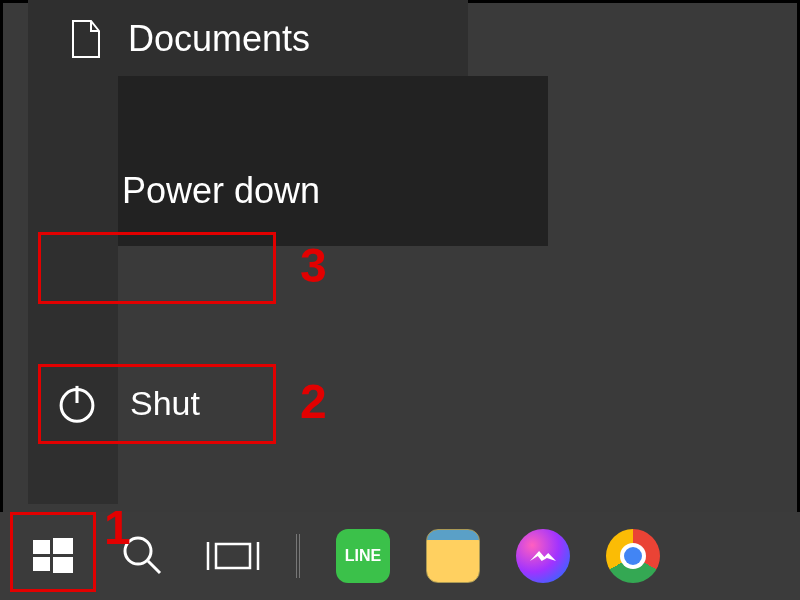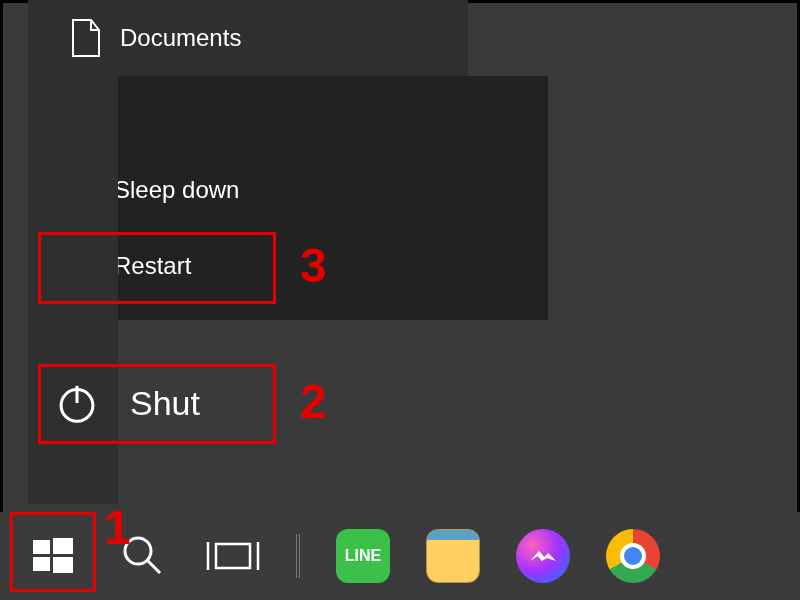"Documents" .menu-item { font-size: 24px -> 36px; gap: 14px -> 22px }
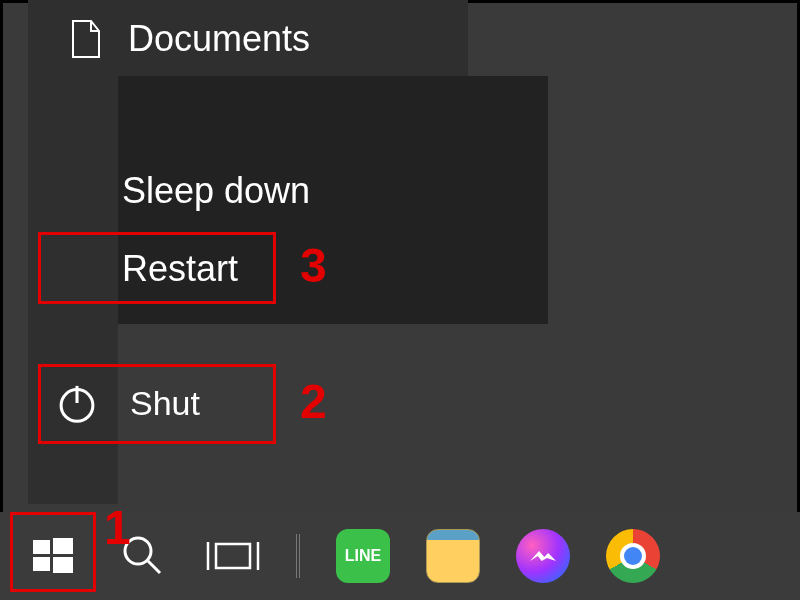"Sleep down" span { text: Sleep -> Power }
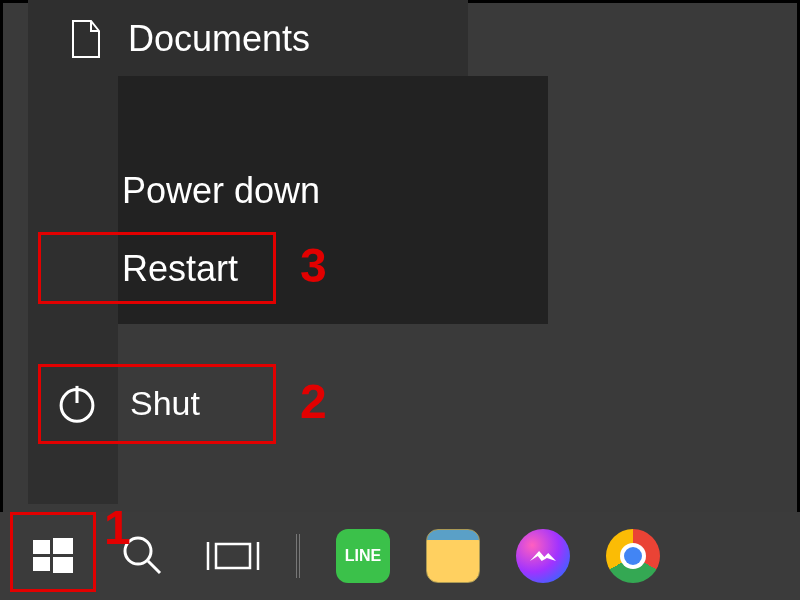"Restart" div.menu-item { html: <div> <span> <svg> <path></path> <polyline></polyline> </svg> </span> <span>Restart</span> </div> -> none }
